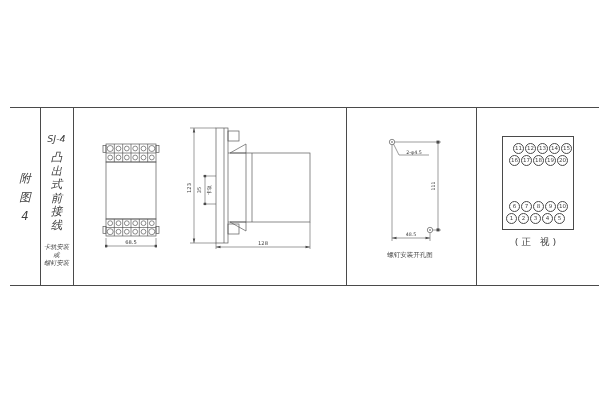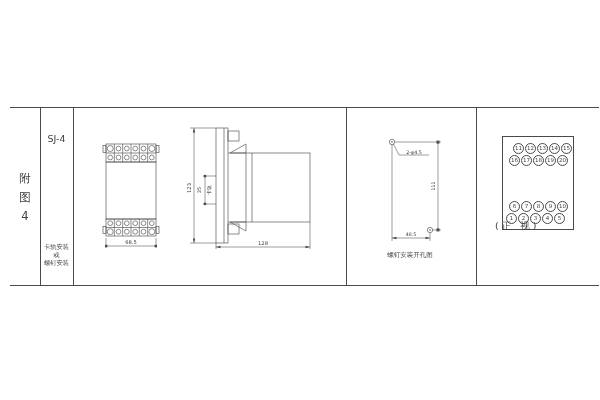"SJ-4" .abs { font-style: none -> italic }
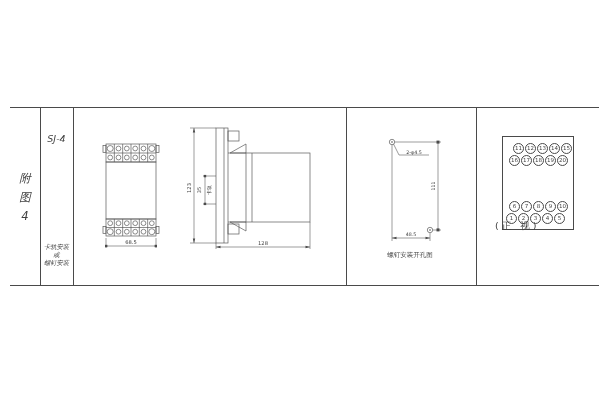"凸出式前接线" div.abs { html: none -> <div>凸出式前接线</div> }
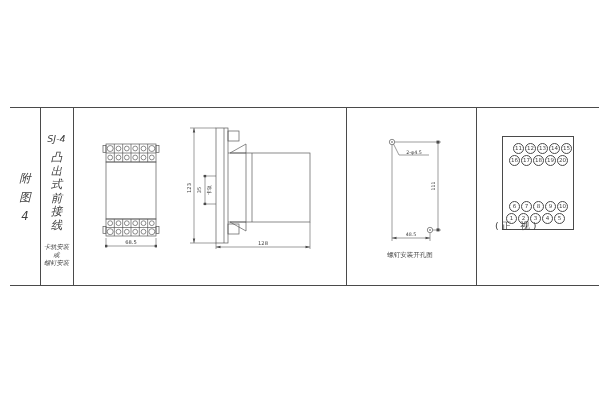"(正 视)" .term-caption { text-align: left -> center; top: 220px -> 236px }
